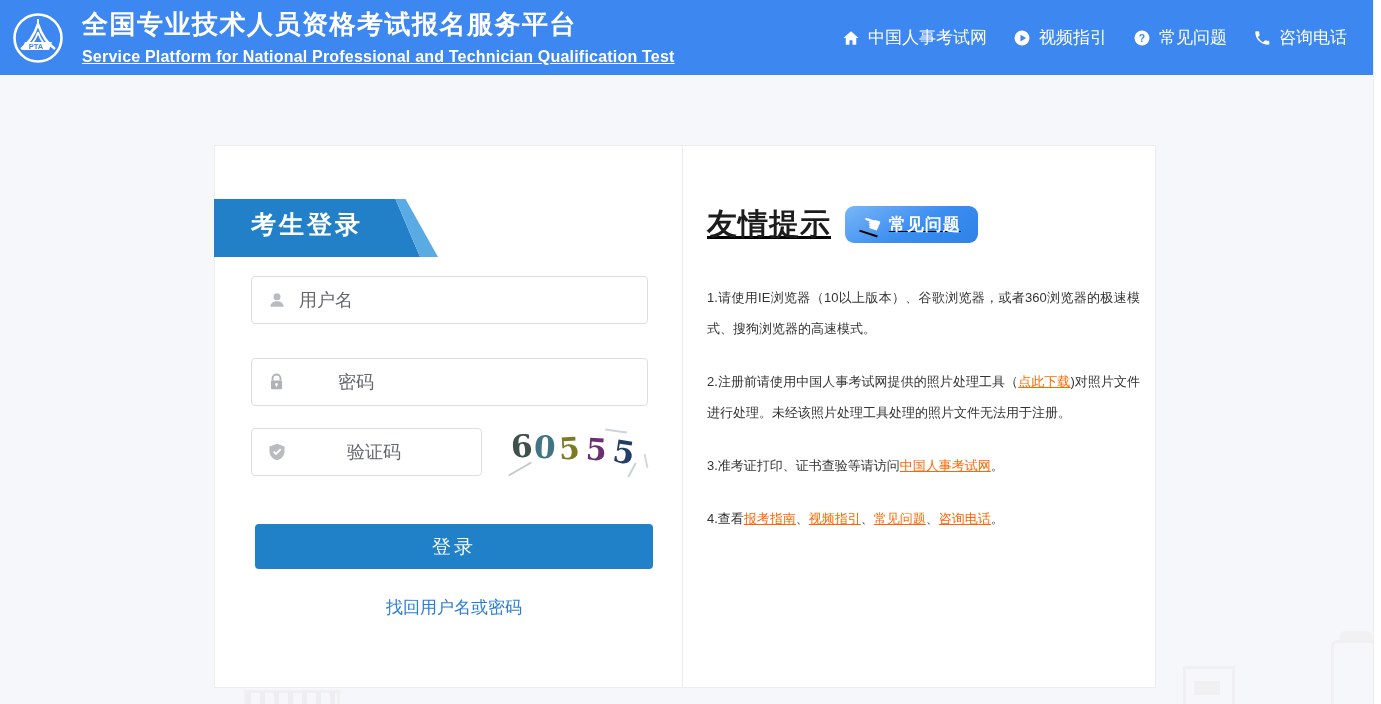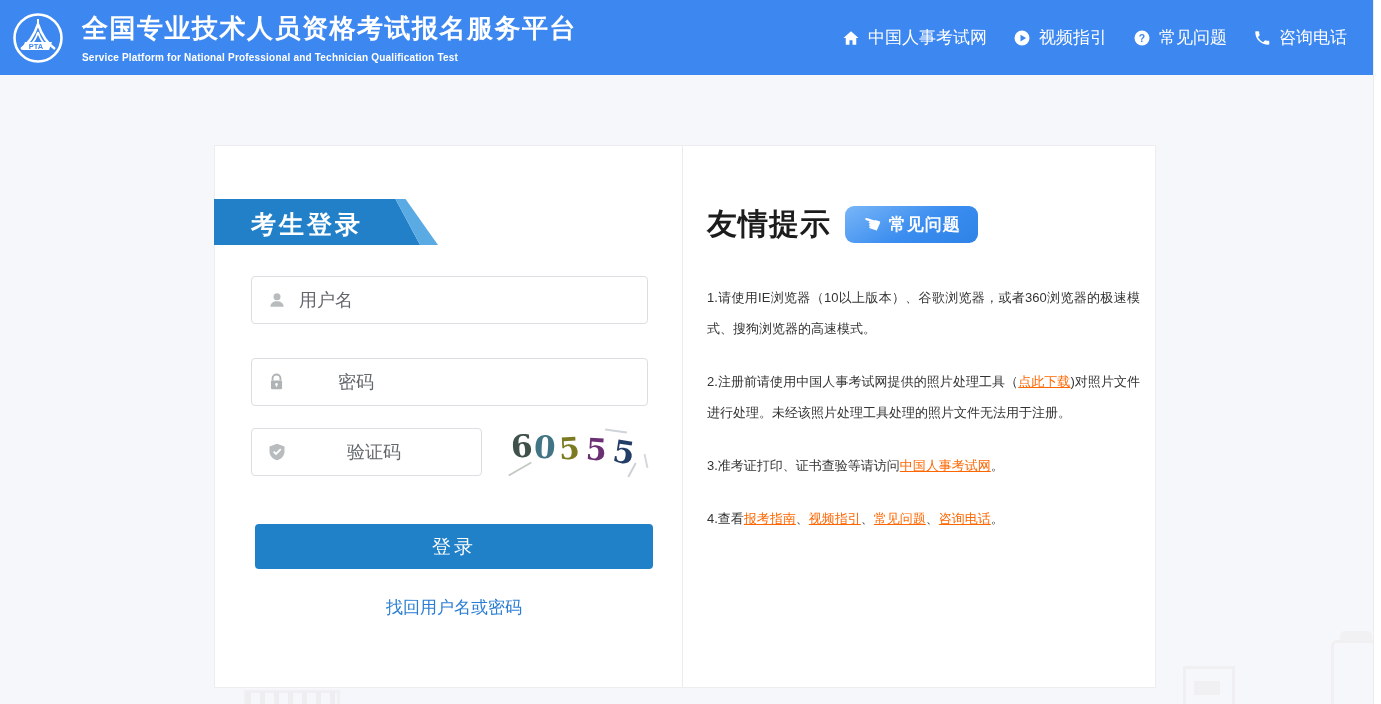"Service Platform for National" .en-title { font-size: 10px -> 16px; text-decoration: none -> underline }
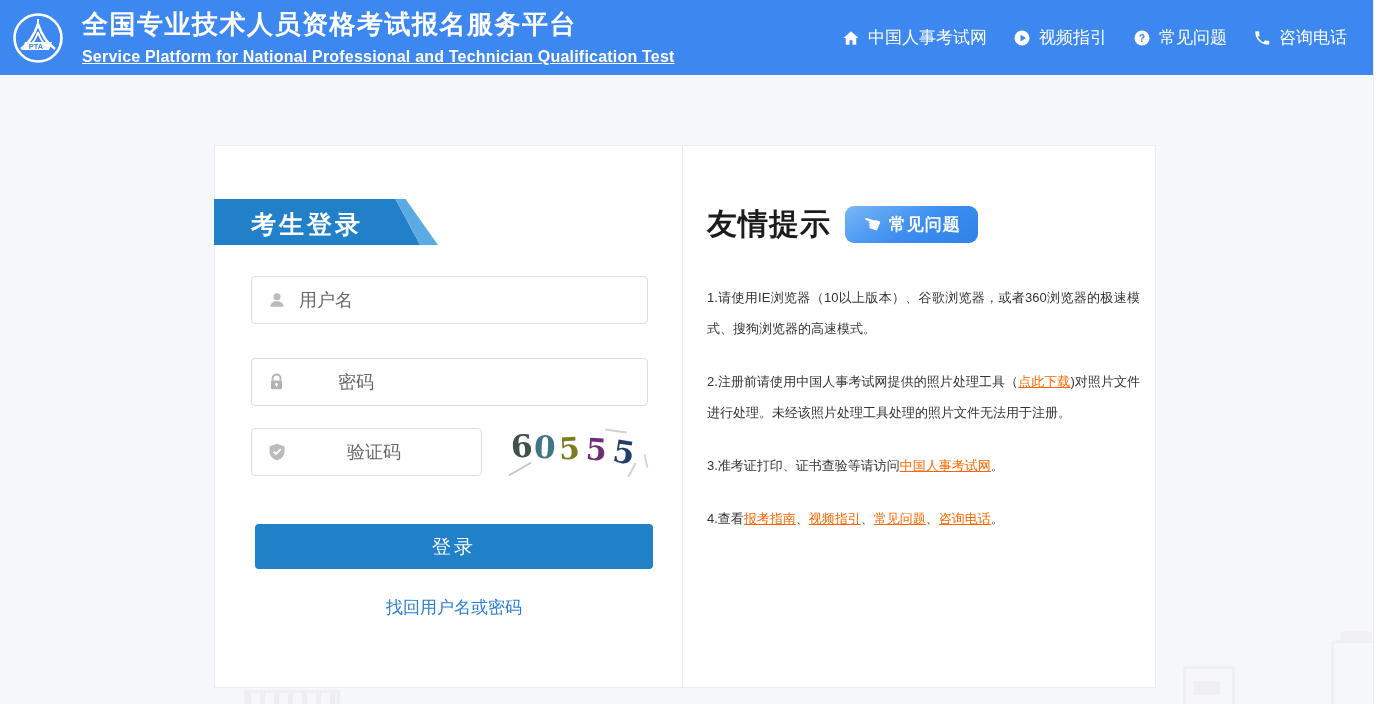"考生登录" .ribbon { height: 46px -> 58px }
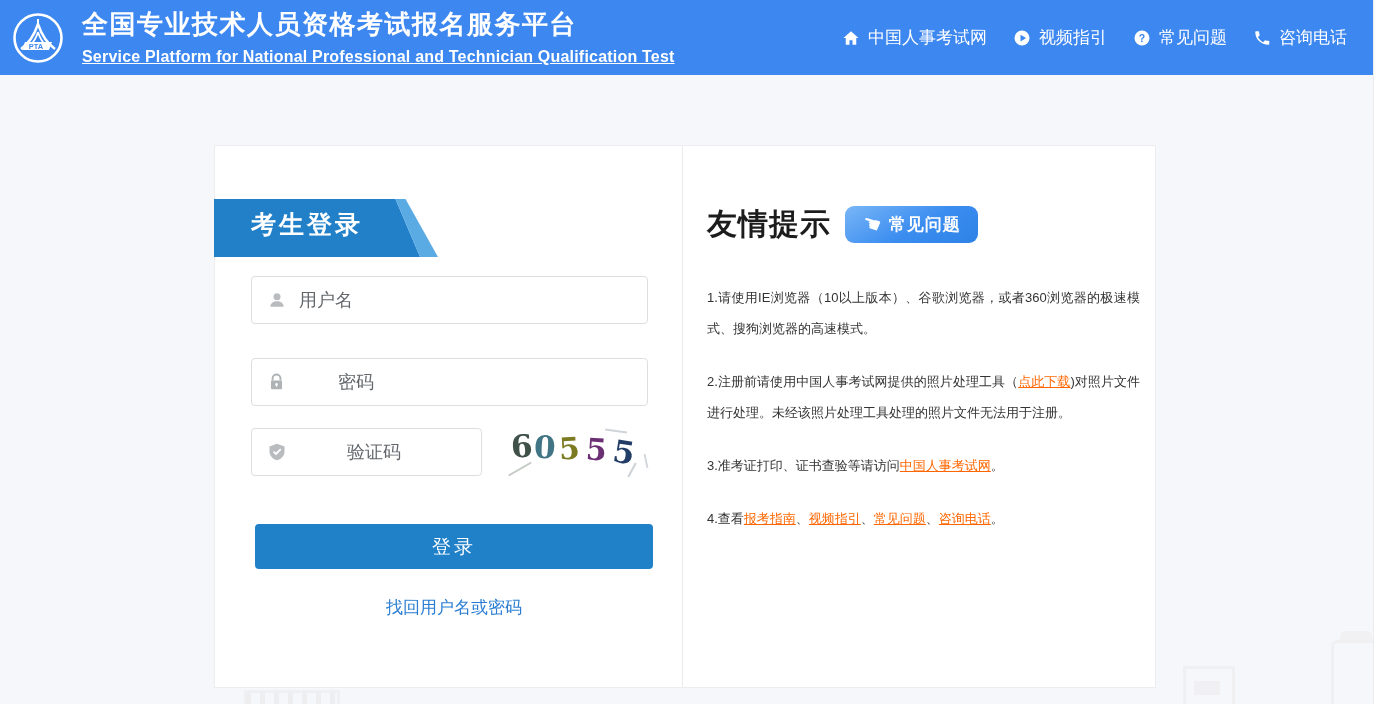"友情提示" .tips-head { text-decoration: none -> underline }
